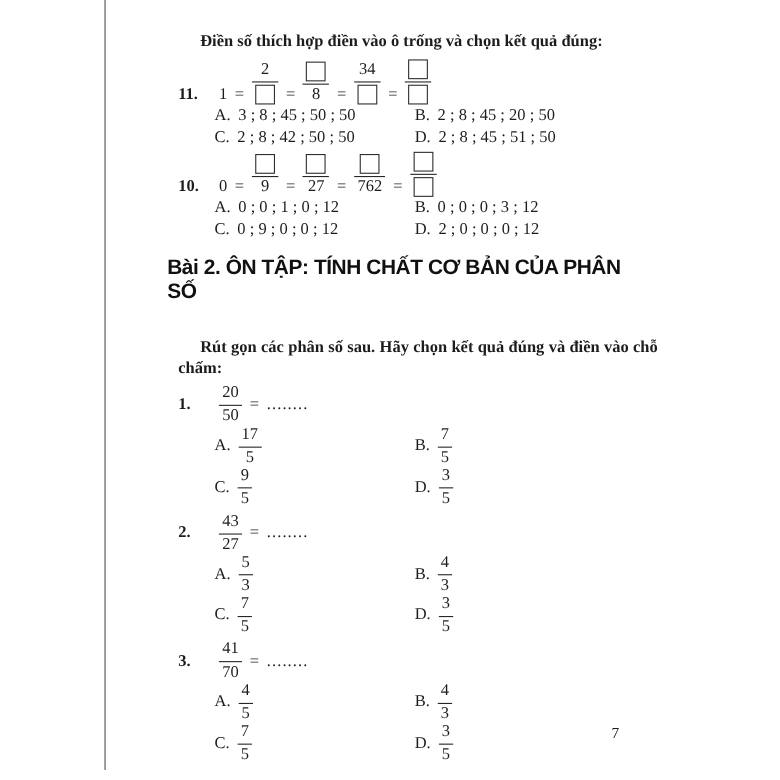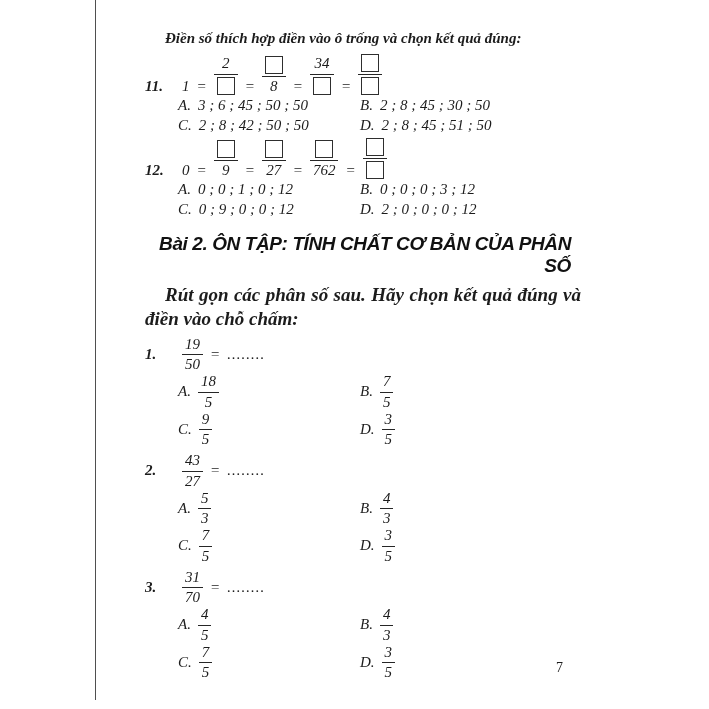"Điền số thích hợp điền" .content { font-style: italic -> none; left: 145px -> 162px }
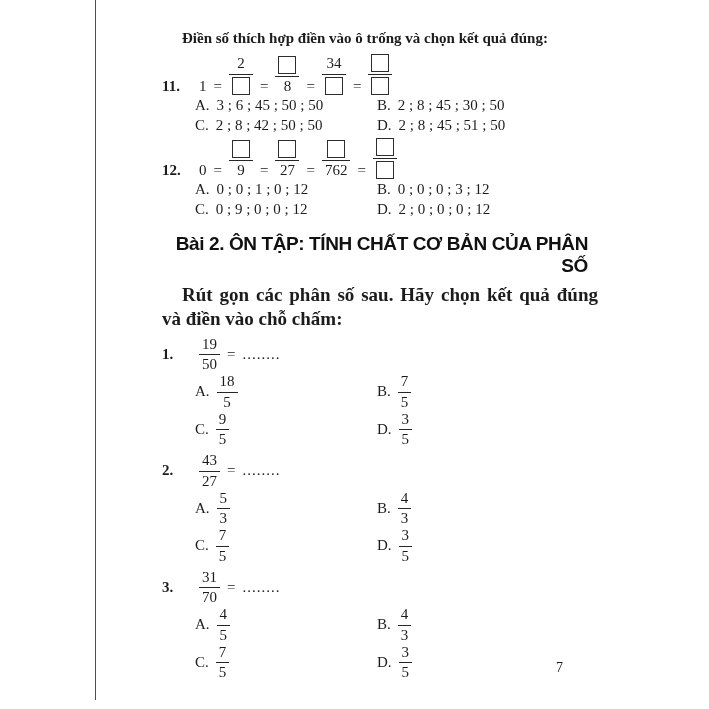"3 ; 6 ; 45" span { text: 6 -> 8 }
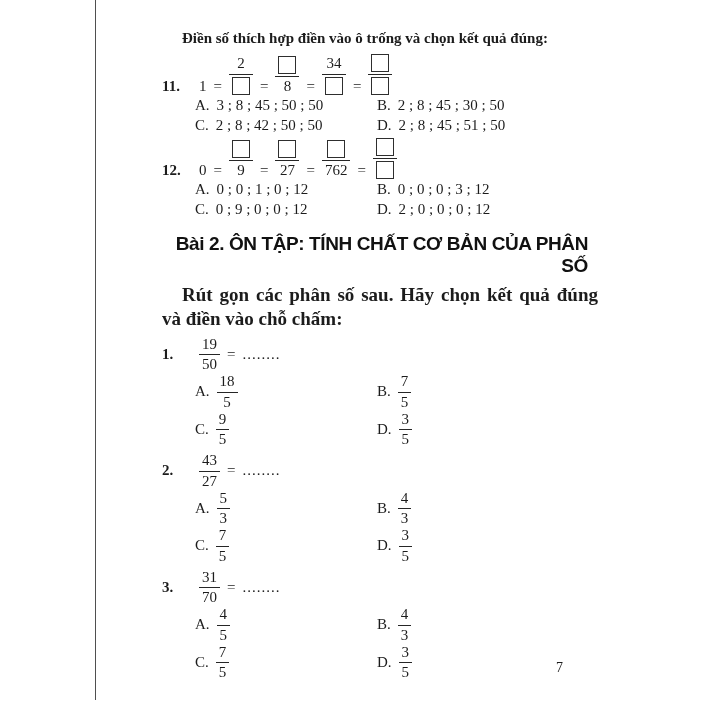"2 ; 8 ; 45 ; 30" span { text: 30 -> 20 }
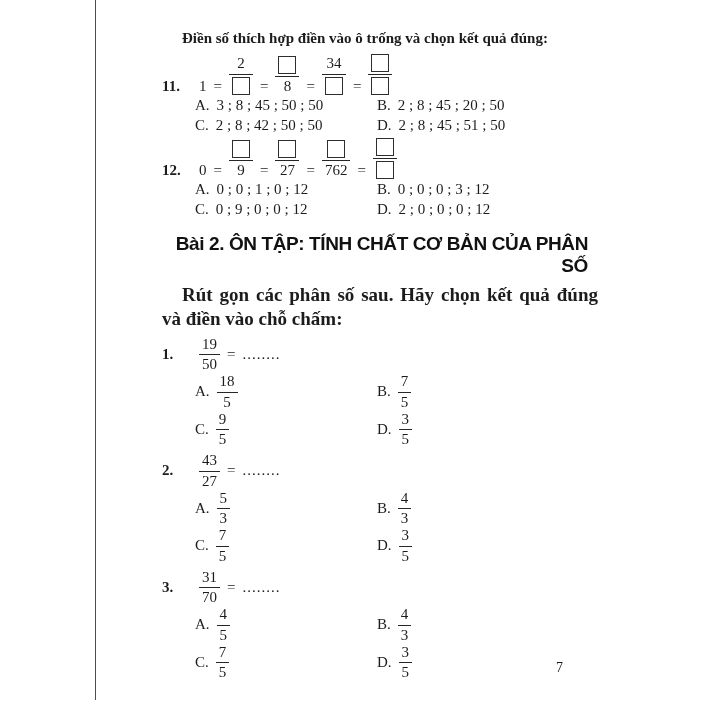"12." span.qnum { text: 12 -> 10 }
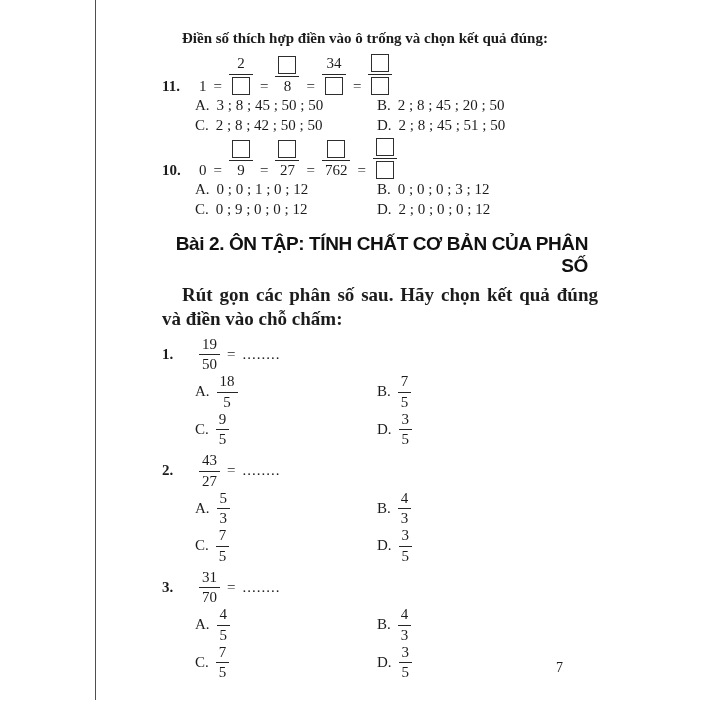"Bài 2. ÔN TẬP: TÍNH" .heading { text-align: right -> left }
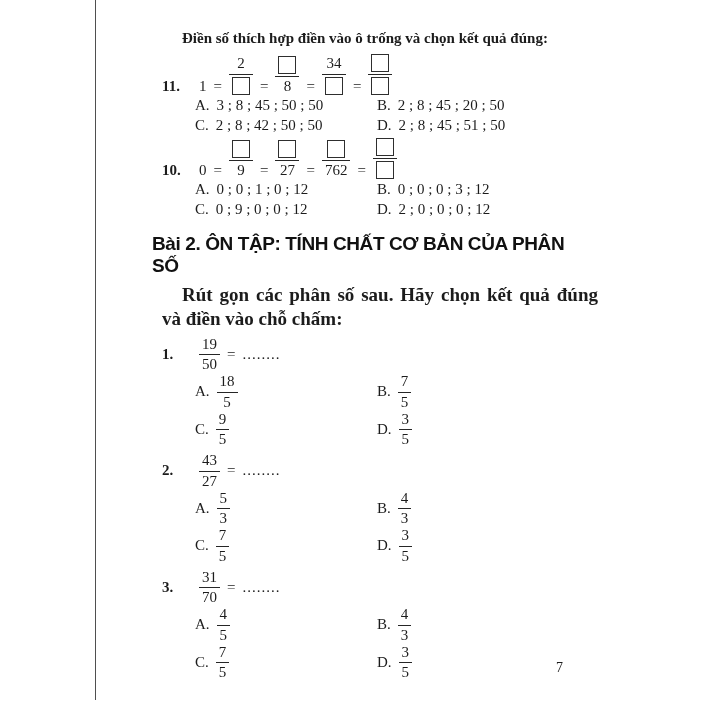"Rút gọn các phân số" .intro { font-size: 19px -> 15px; margin-top: 6px -> 30px }
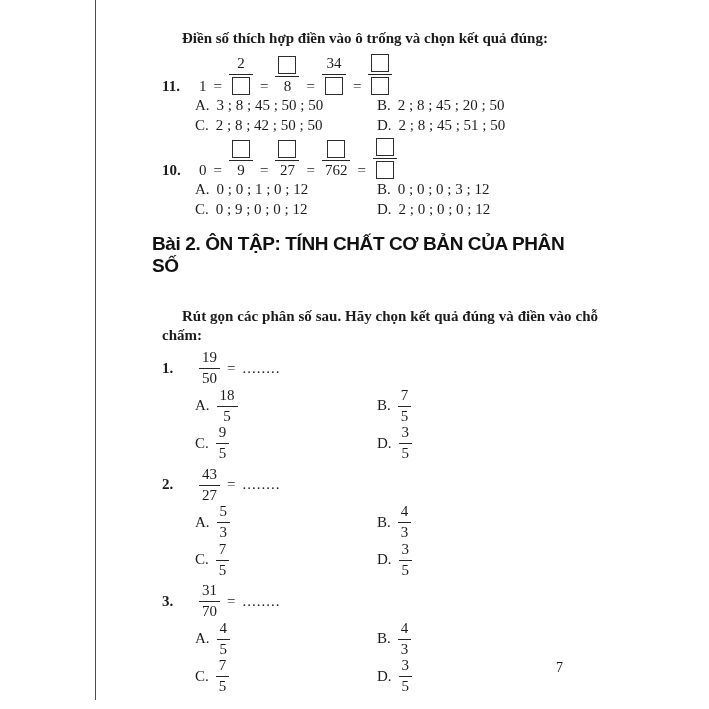"19" span.num { text: 19 -> 20 }
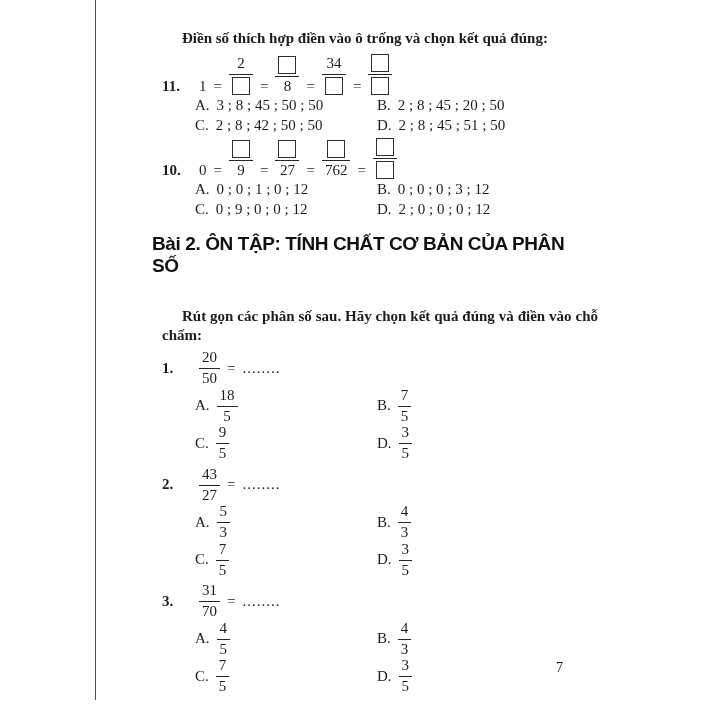"18" span.num { text: 18 -> 17 }
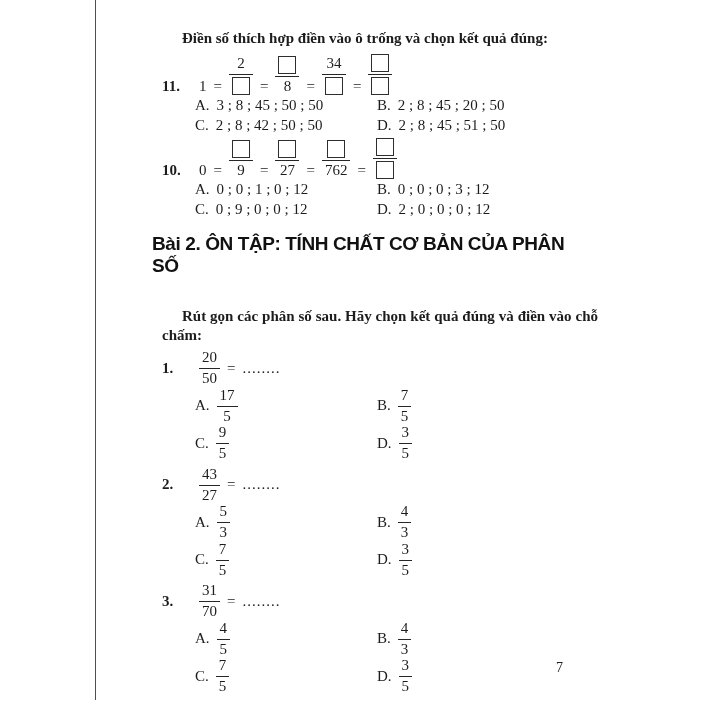"31" span.num { text: 31 -> 41 }
